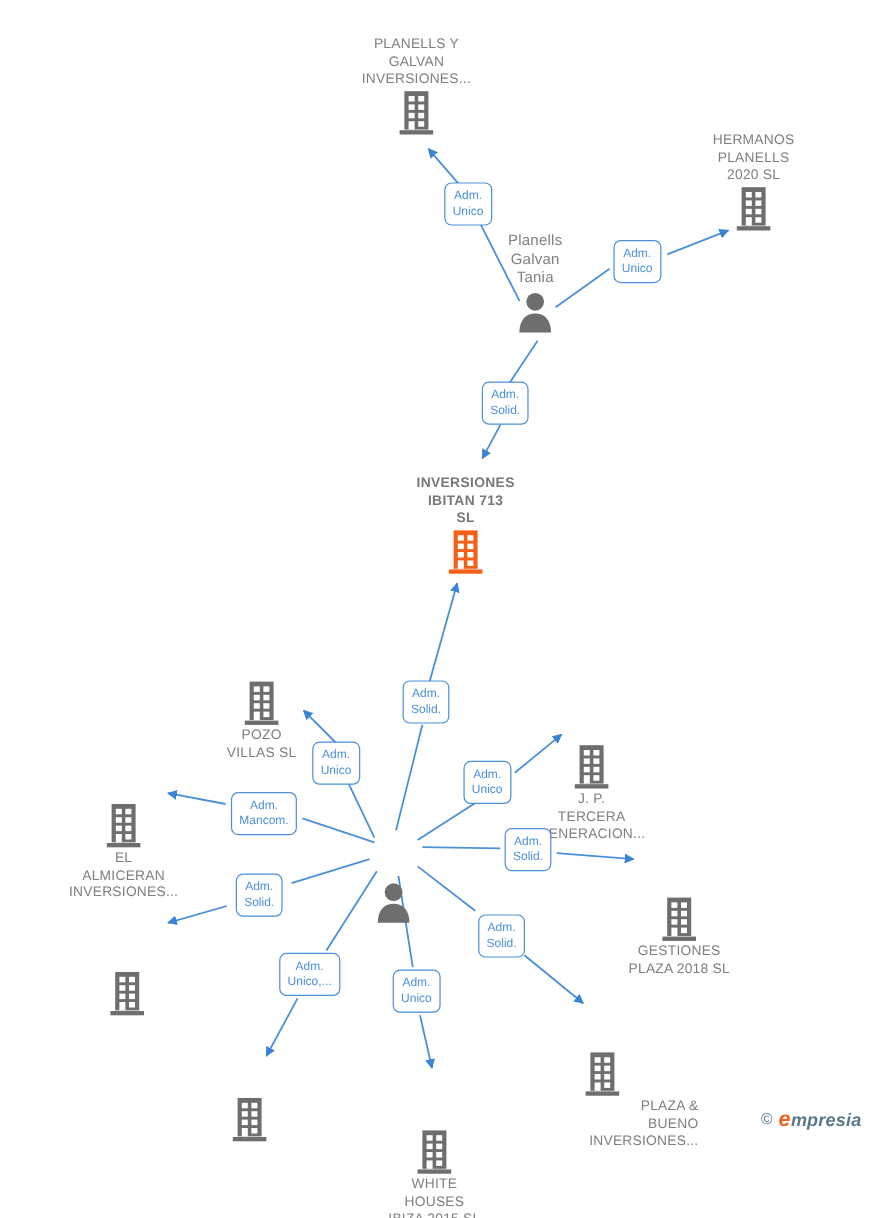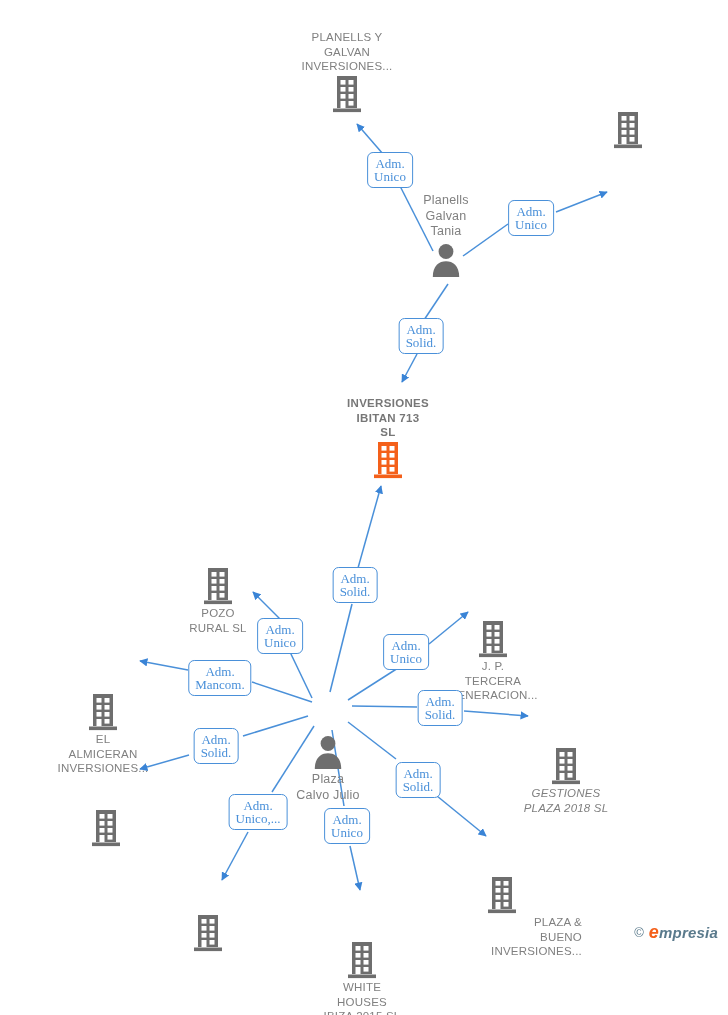"HERMANOS" div.caption { html: none -> <div>HERMANOS PLANELLS 2020 SL</div> }
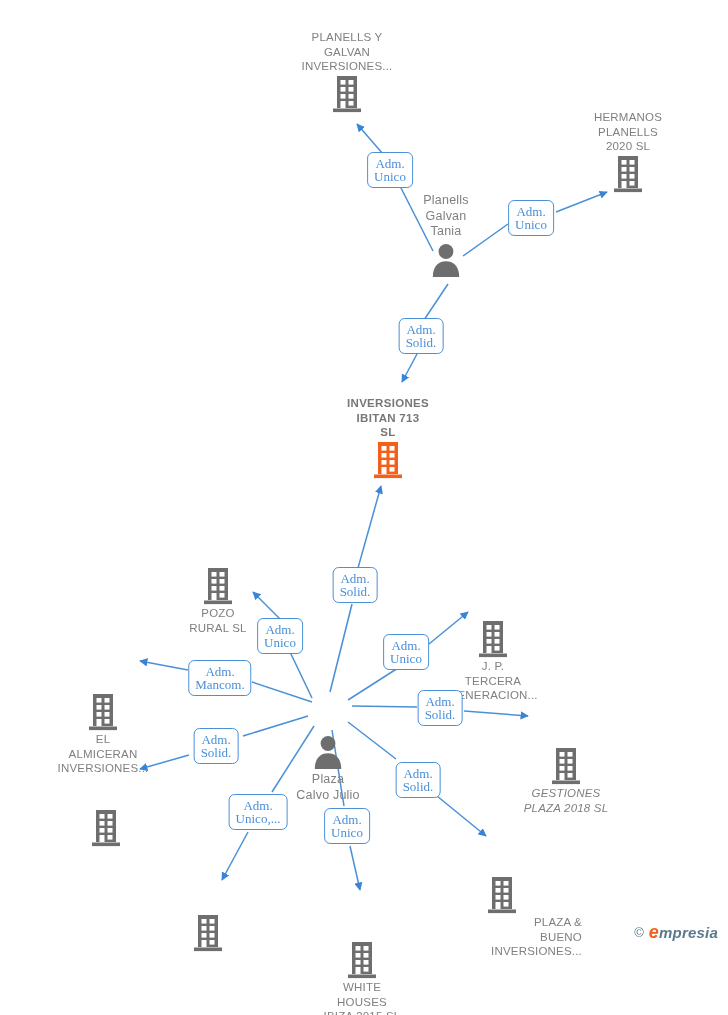"Adm." .edge-label { font-family: Liberation Serif, serif -> none; font-size: 13px -> 10px }
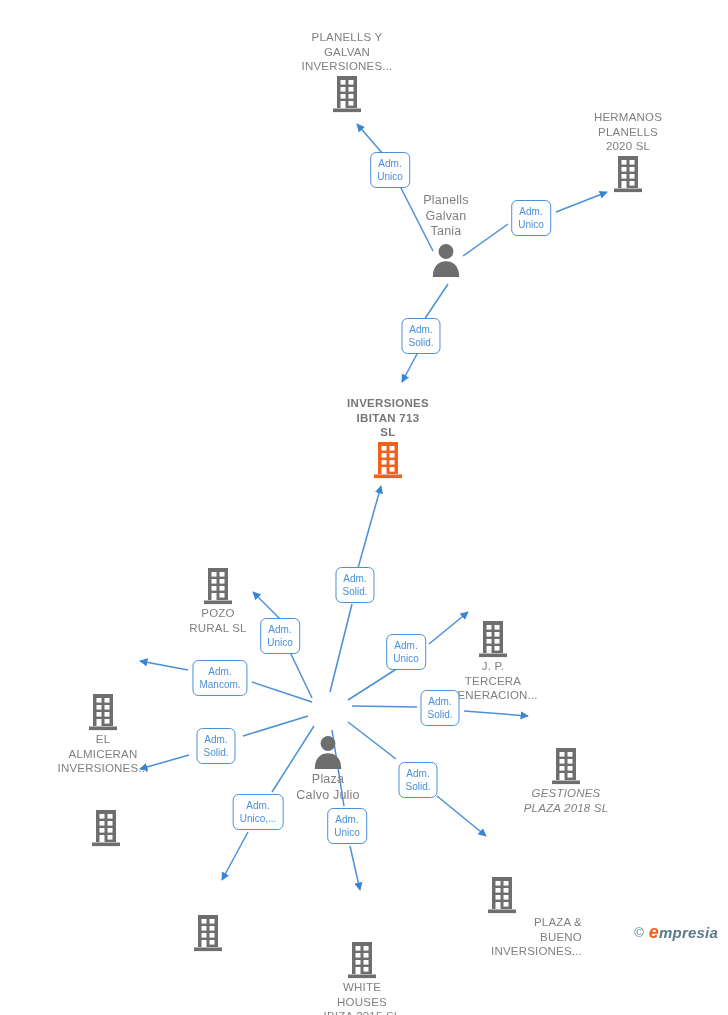"POZO" div.caption { text: RURAL -> VILLAS }
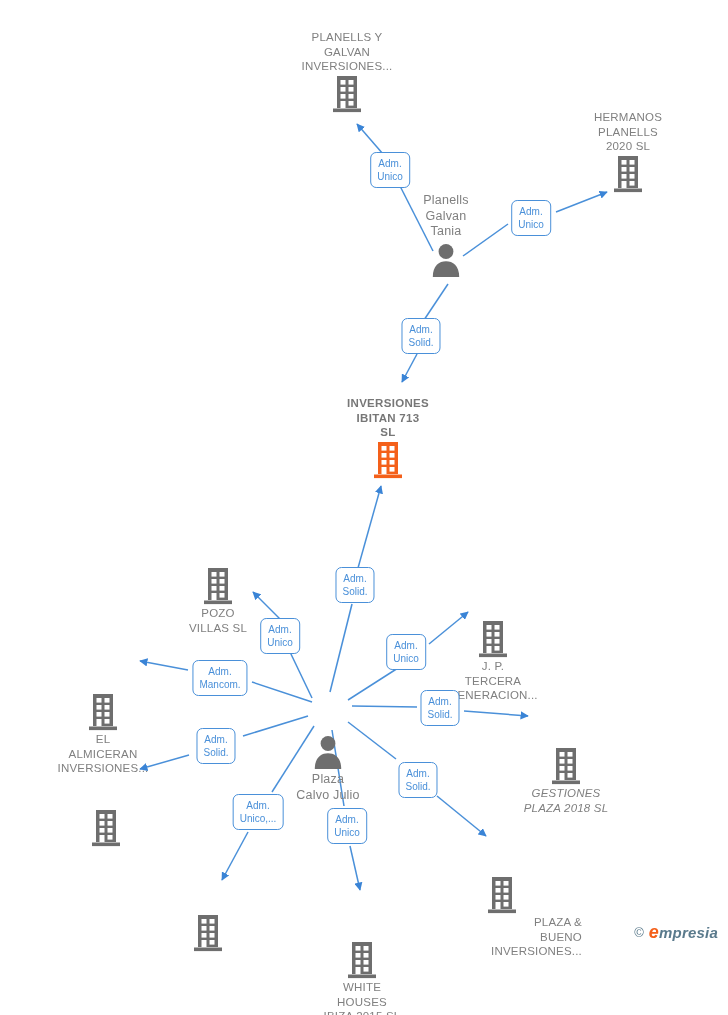"EL" div.node { top: 692px -> 668px }
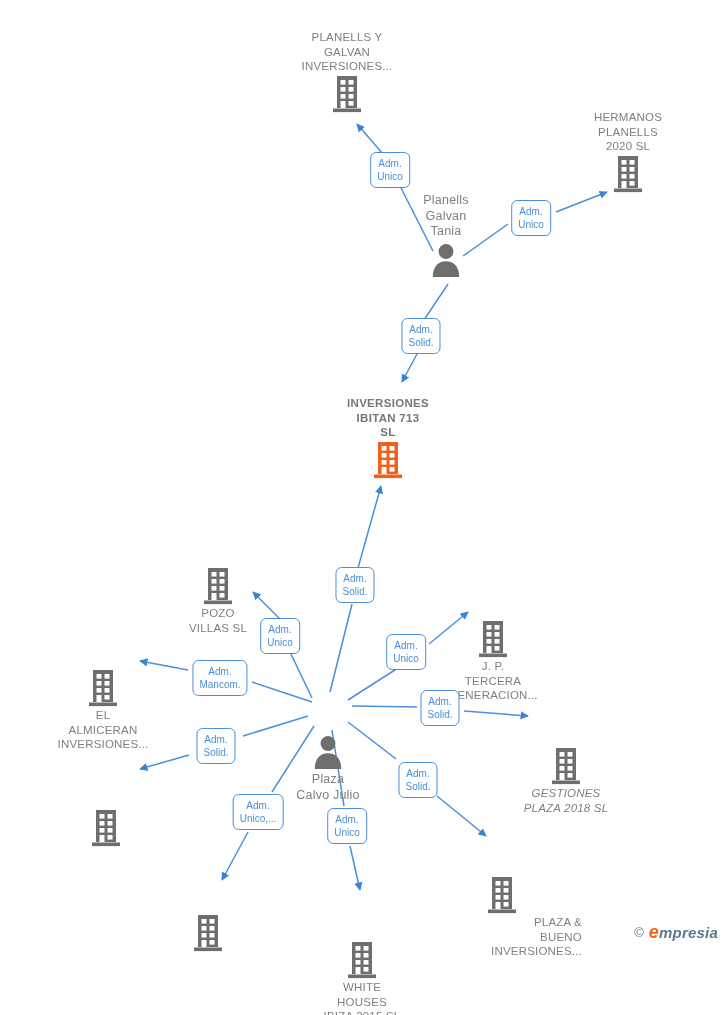"Plaza" div.caption { html: <div>Plaza Calvo Julio</div> -> none }
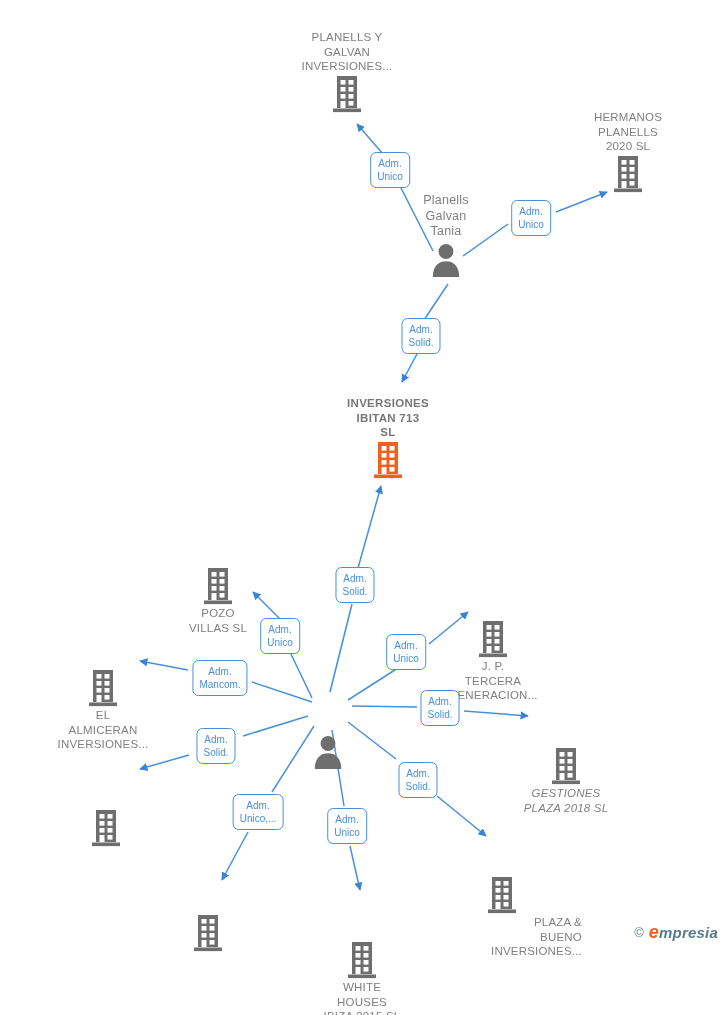"GESTIONES" div.node { font-style: italic -> none }
